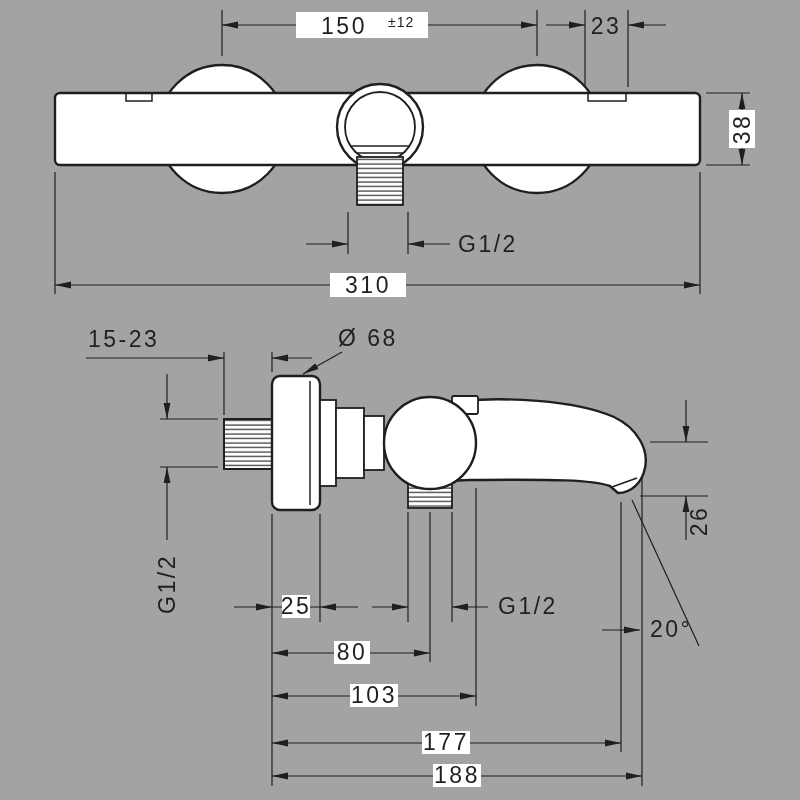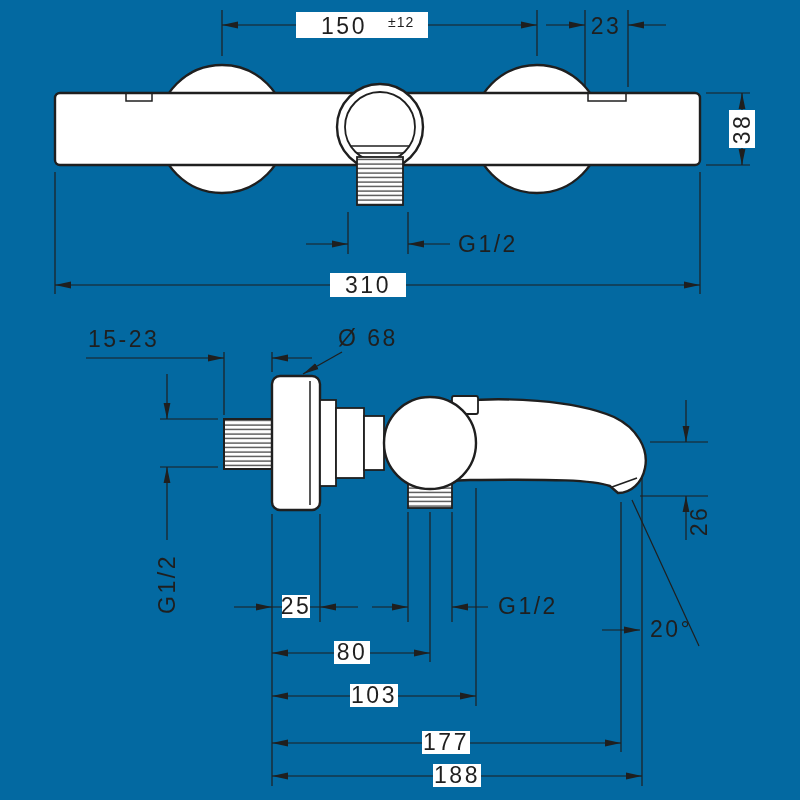"150" .page { background: #0369a1 -> #a3a3a3 }
